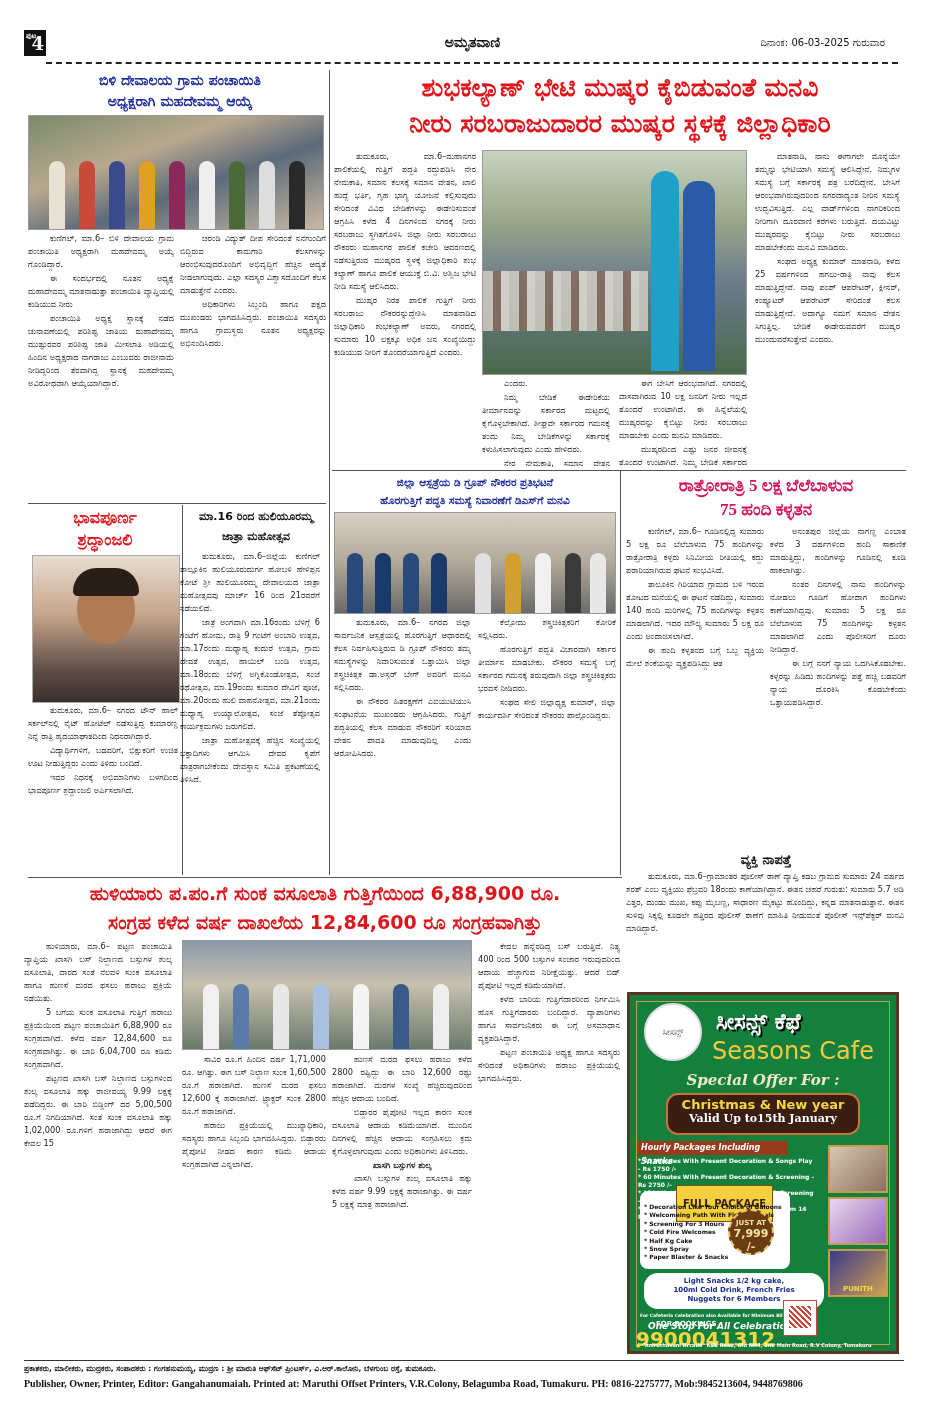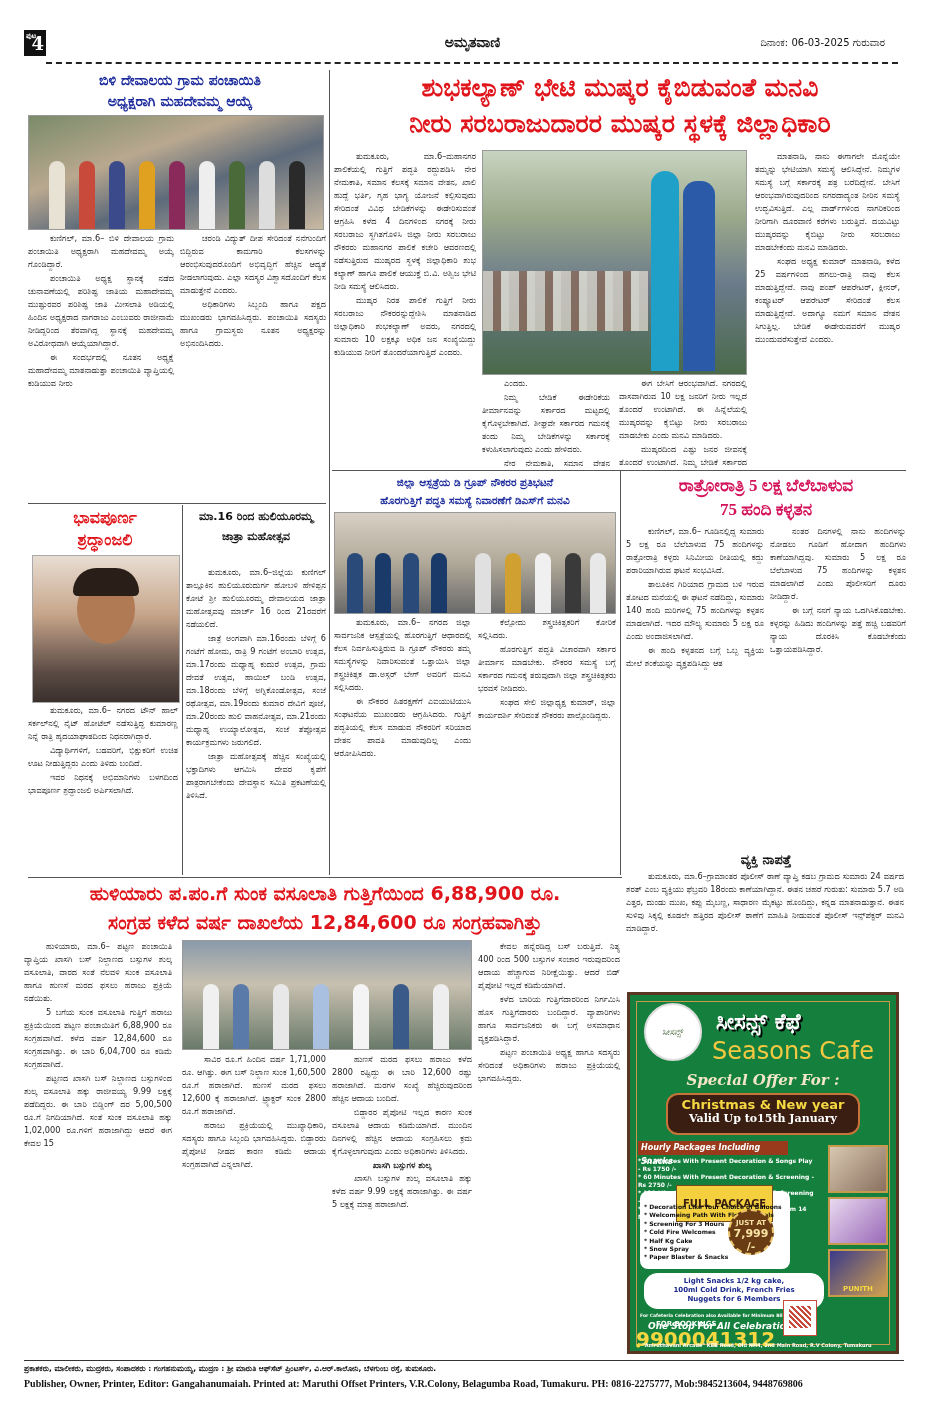"ಪಂಚಾಯಿತಿ ಅಧ್ಯಕ್ಷ ಸ್ಥಾನಕ್ಕೆ ನಡೆದ" p { order: before "ಈ ಸಂದರ್ಭದಲ್ಲಿ ನೂತನ ಅಧ್ಯಕ್ಷೆ ಮಹಾದೇವಮ್ಮ" -> after "ಈ ಸಂದರ್ಭದಲ್ಲಿ ನೂತನ ಅಧ್ಯಕ್ಷೆ ಮಹಾದೇವಮ್ಮ" }
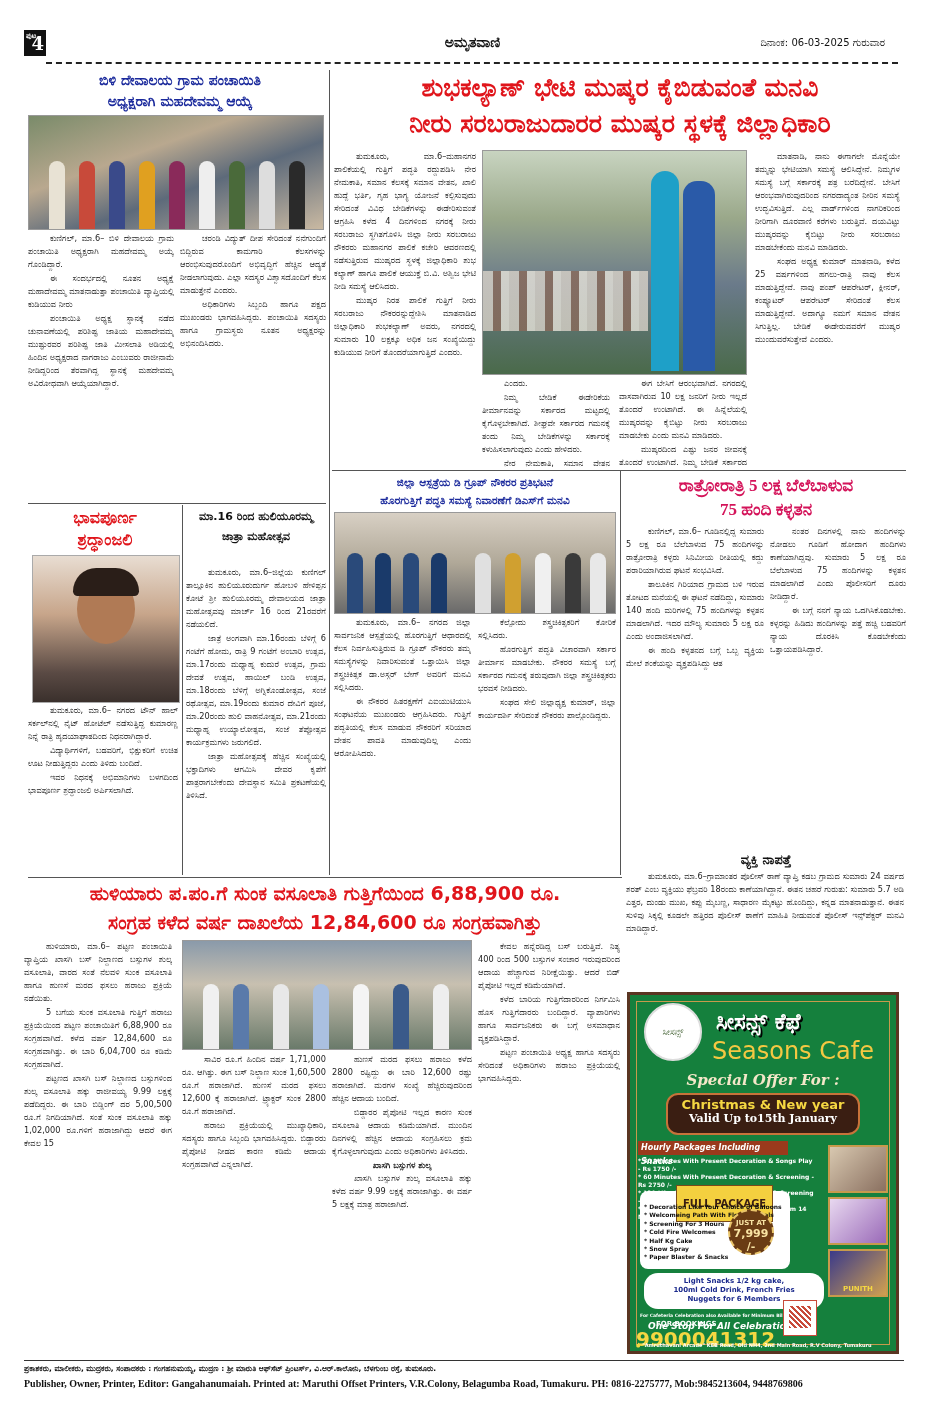"ಅನಂತಪುರ ಜಿಲ್ಲೆಯ ನಾಗಣ್ಣ ಎಂಬಾತ ಕಳೆದ" p { html: none -> <p>ಅನಂತಪುರ ಜಿಲ್ಲೆಯ ನಾಗಣ್ಣ ಎಂಬಾತ ಕಳೆದ 3 ವರ್ಷಗಳಿಂದ ಹಂದಿ ಸಾಕಾಣಿಕೆ ಮಾಡುತ್ತಿದ್ದು, ಹಂದಿಗಳನ್ನು ಗೂಡಿನಲ್ಲಿ ಕೂಡಿ ಹಾಕಲಾಗಿತ್ತು.</p> }
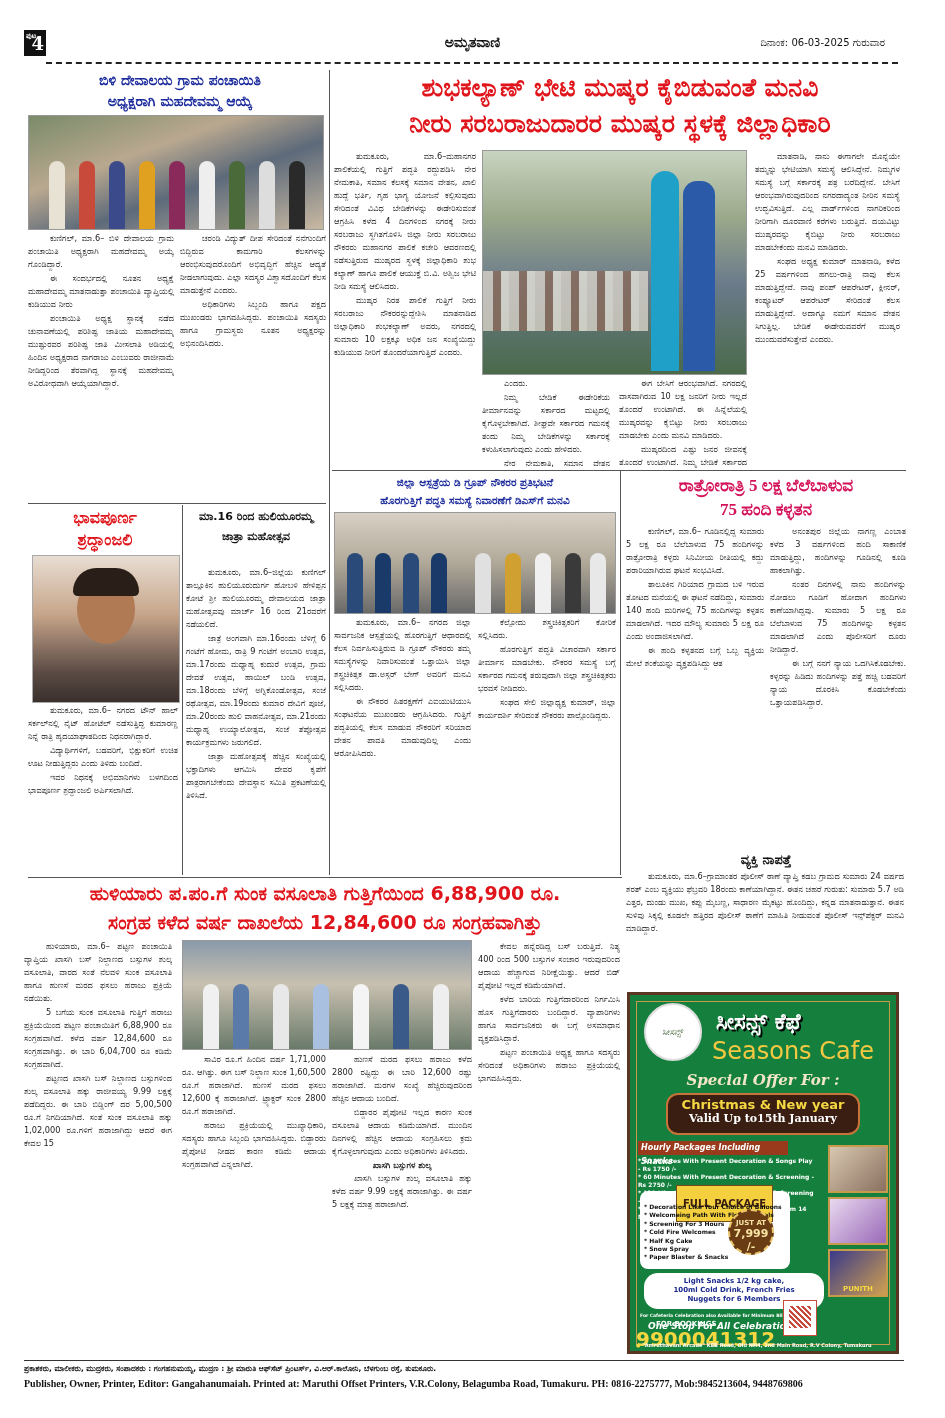"ತುಮಕೂರು, ಮಾ.6–ಜಿಲ್ಲೆಯ ಕುಣಿಗಲ್ ತಾಲ್ಲೂಕಿನ" div.abs { left: 186px -> 180px; margin-top: 16px -> none }
